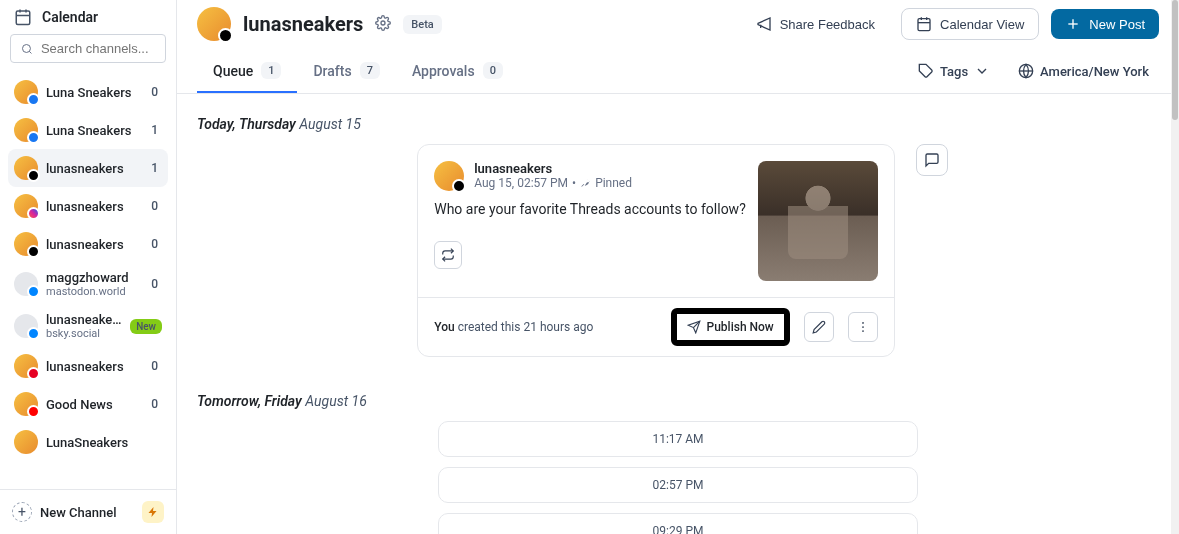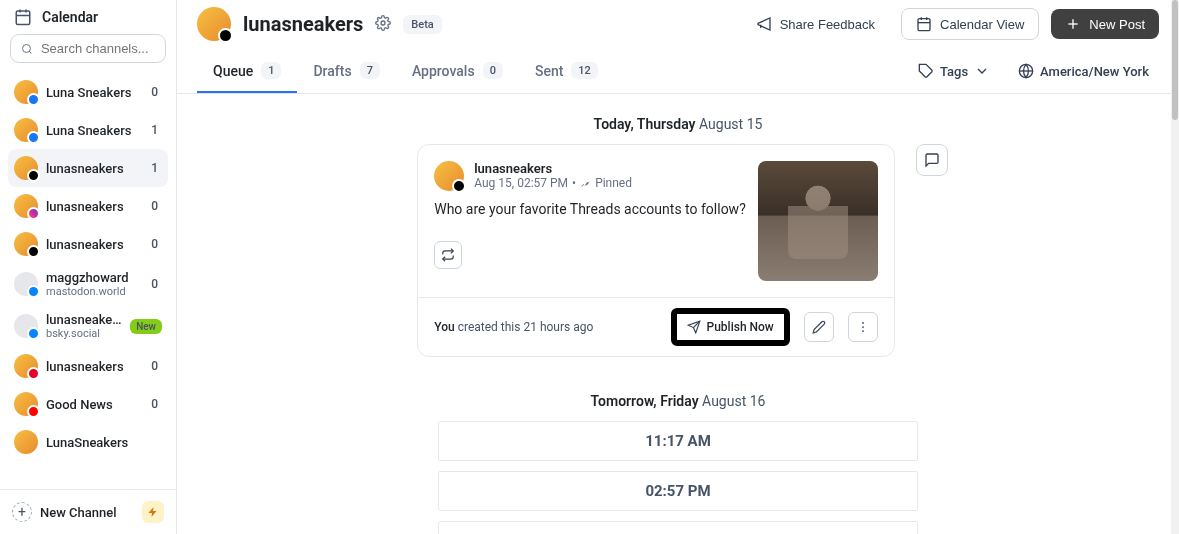"New Post" .tb-btn.primary { background: #404040 -> #0369a1 }
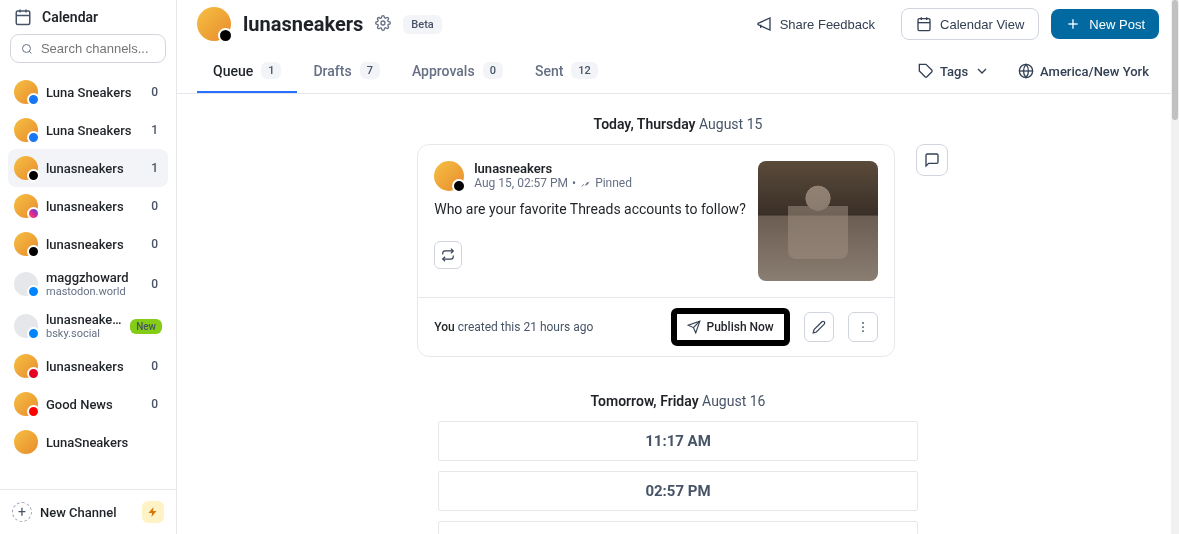"Search channels..." .sb-search { border-radius: 9px -> 4px }
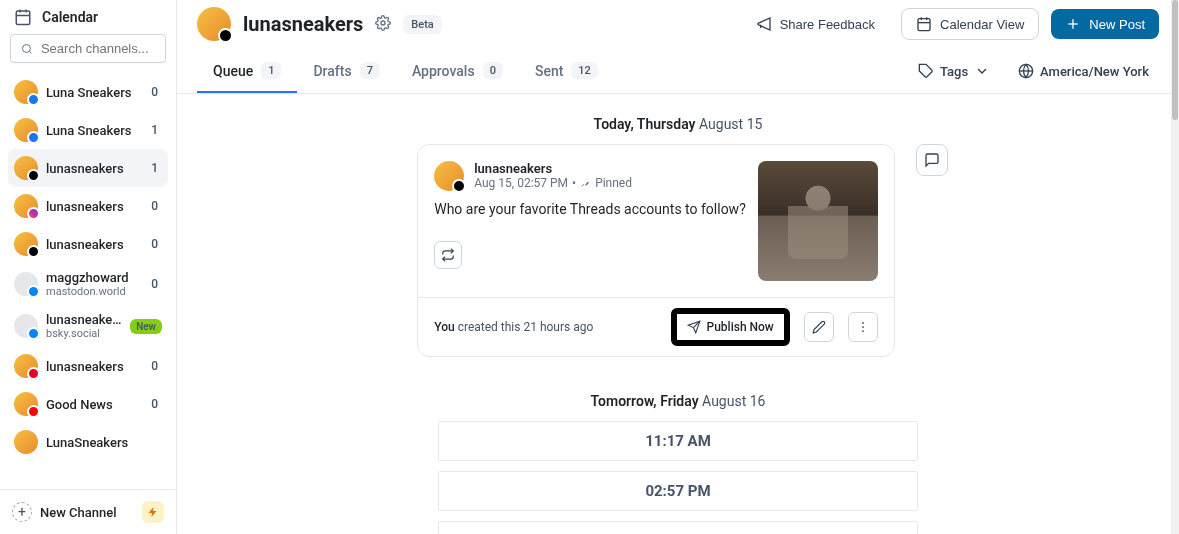"Sent" div.tab { html: <div> <span>Sent</span> <span>12</span> </div> -> none }
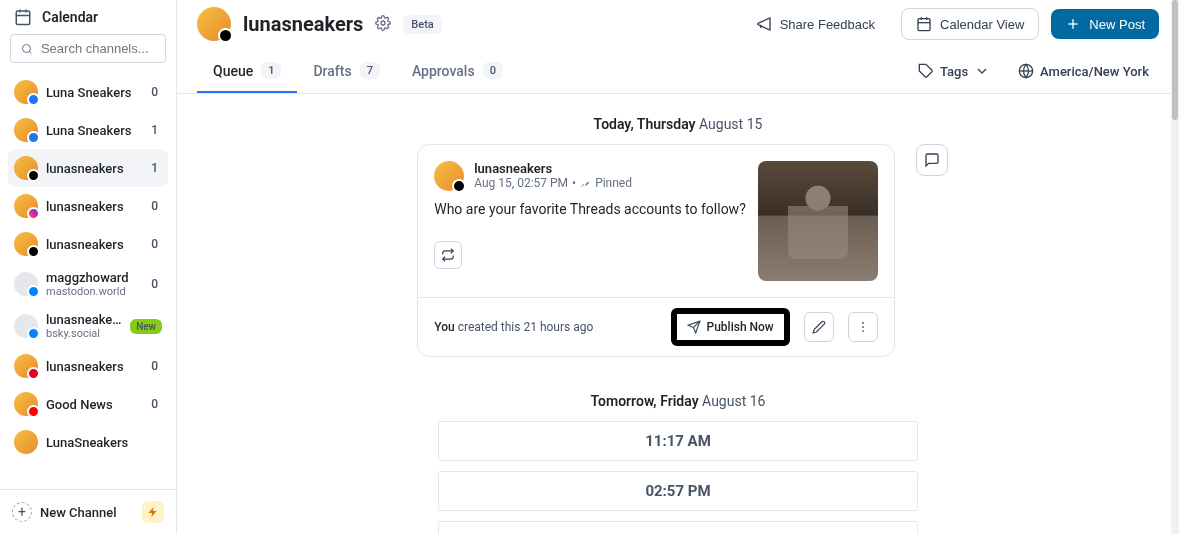"Today, Thursday August 15" .day-header { font-style: none -> italic; text-align: center -> left }
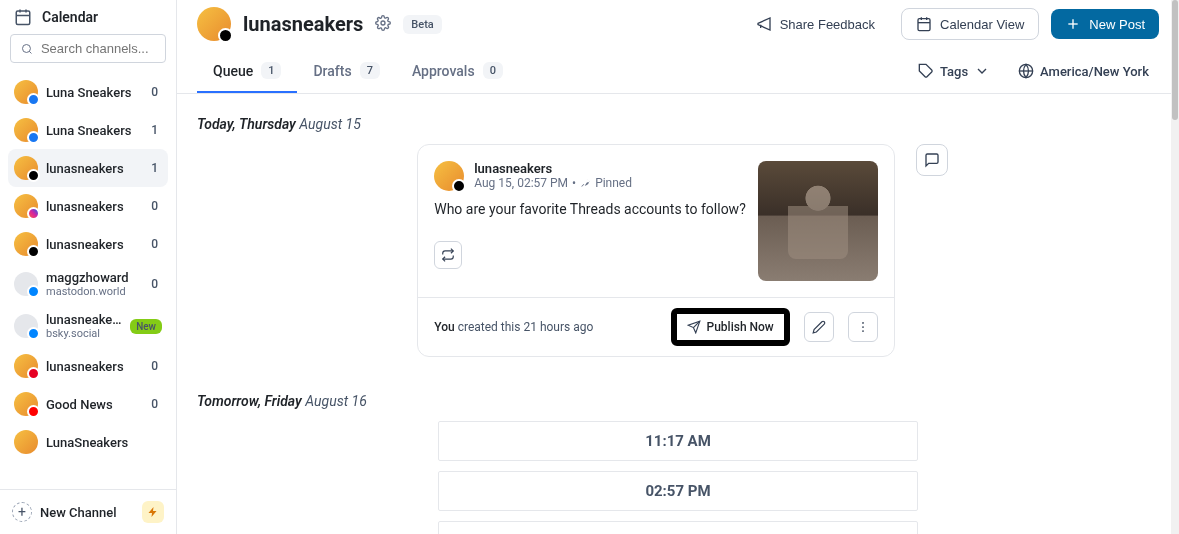"11:17 AM" .slot { border-radius: 2px -> 10px; font-size: 15px -> 12px; font-weight: bold -> none }
